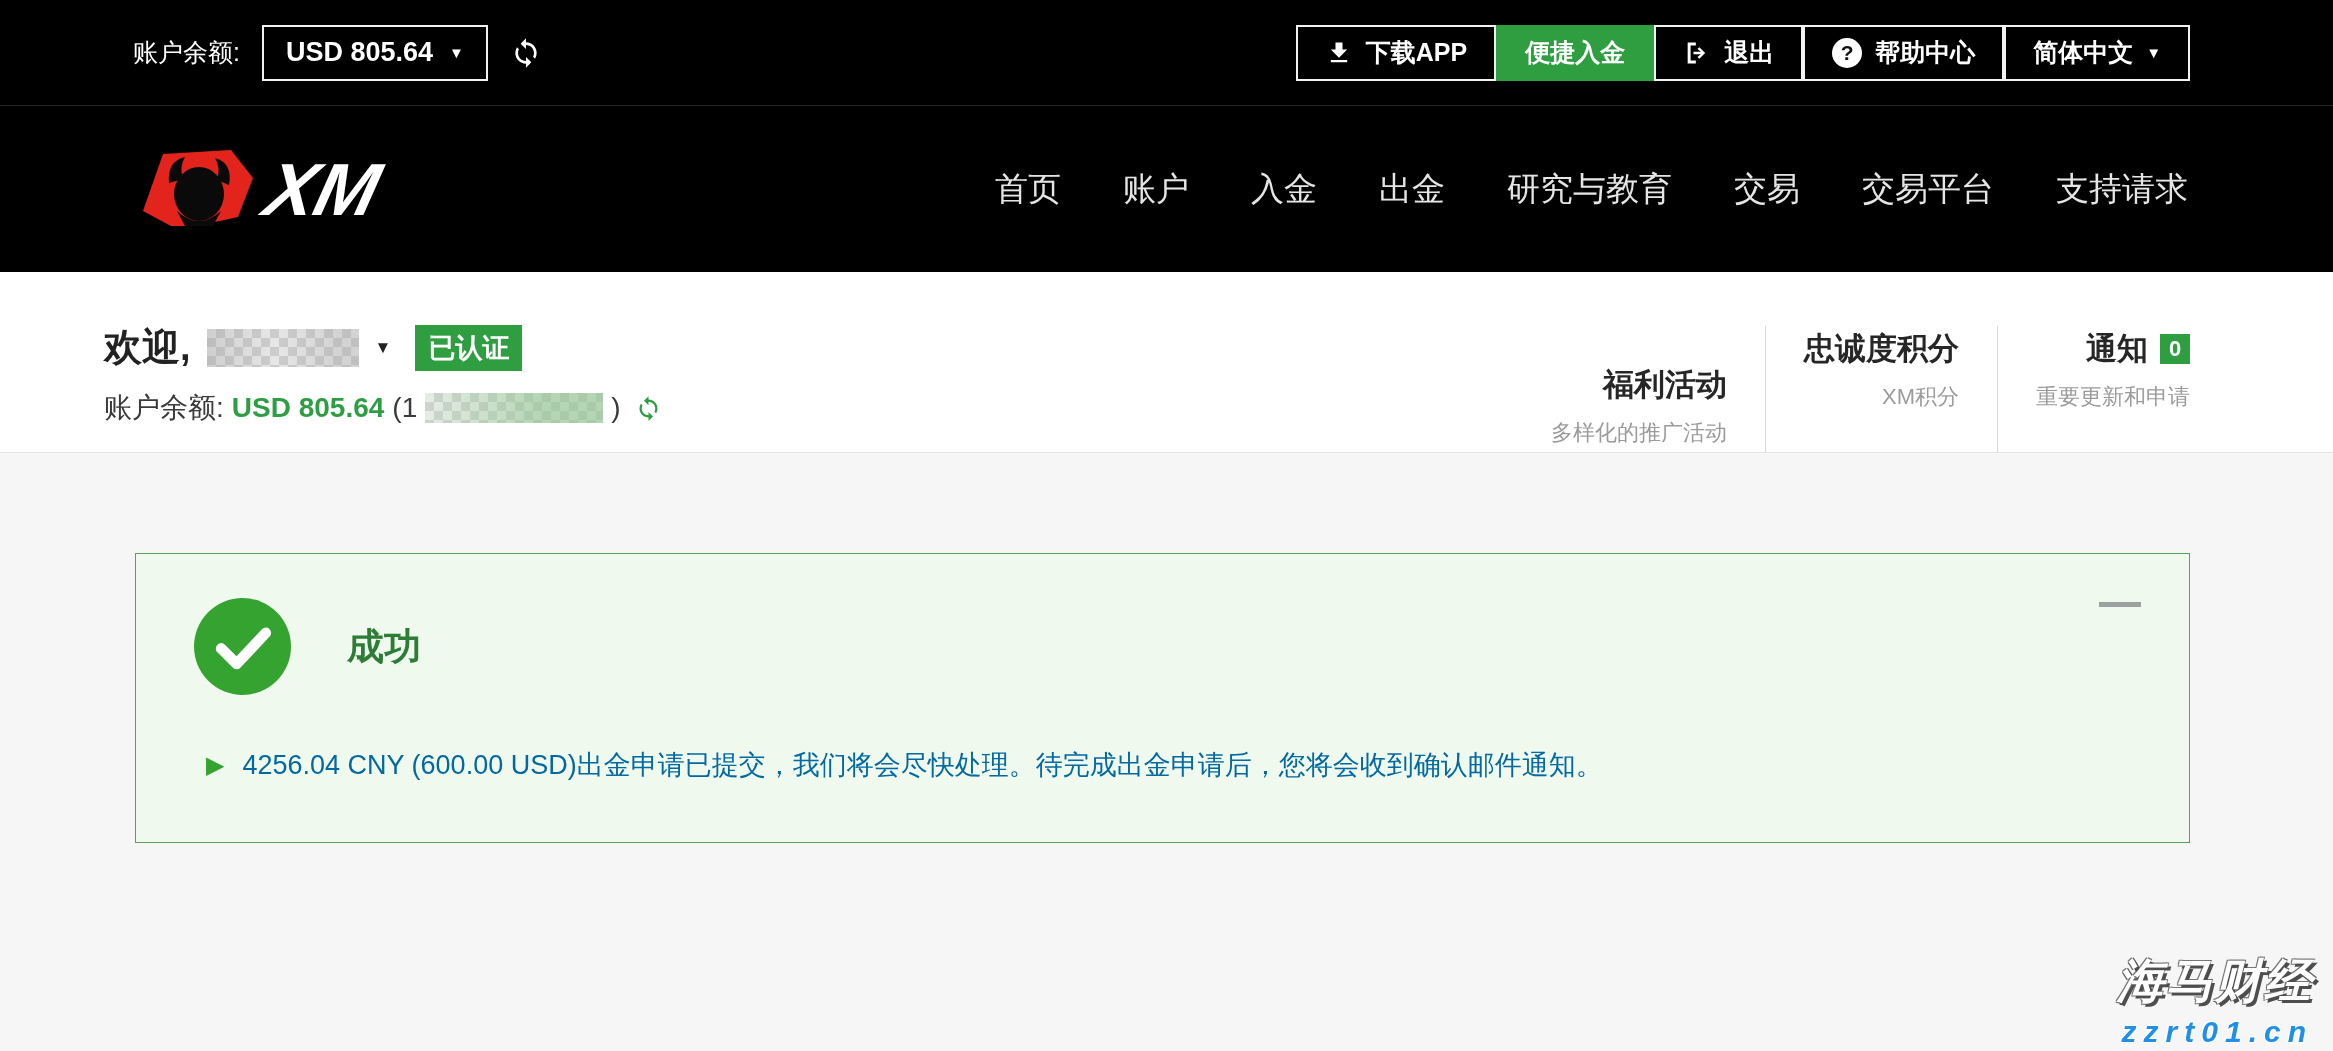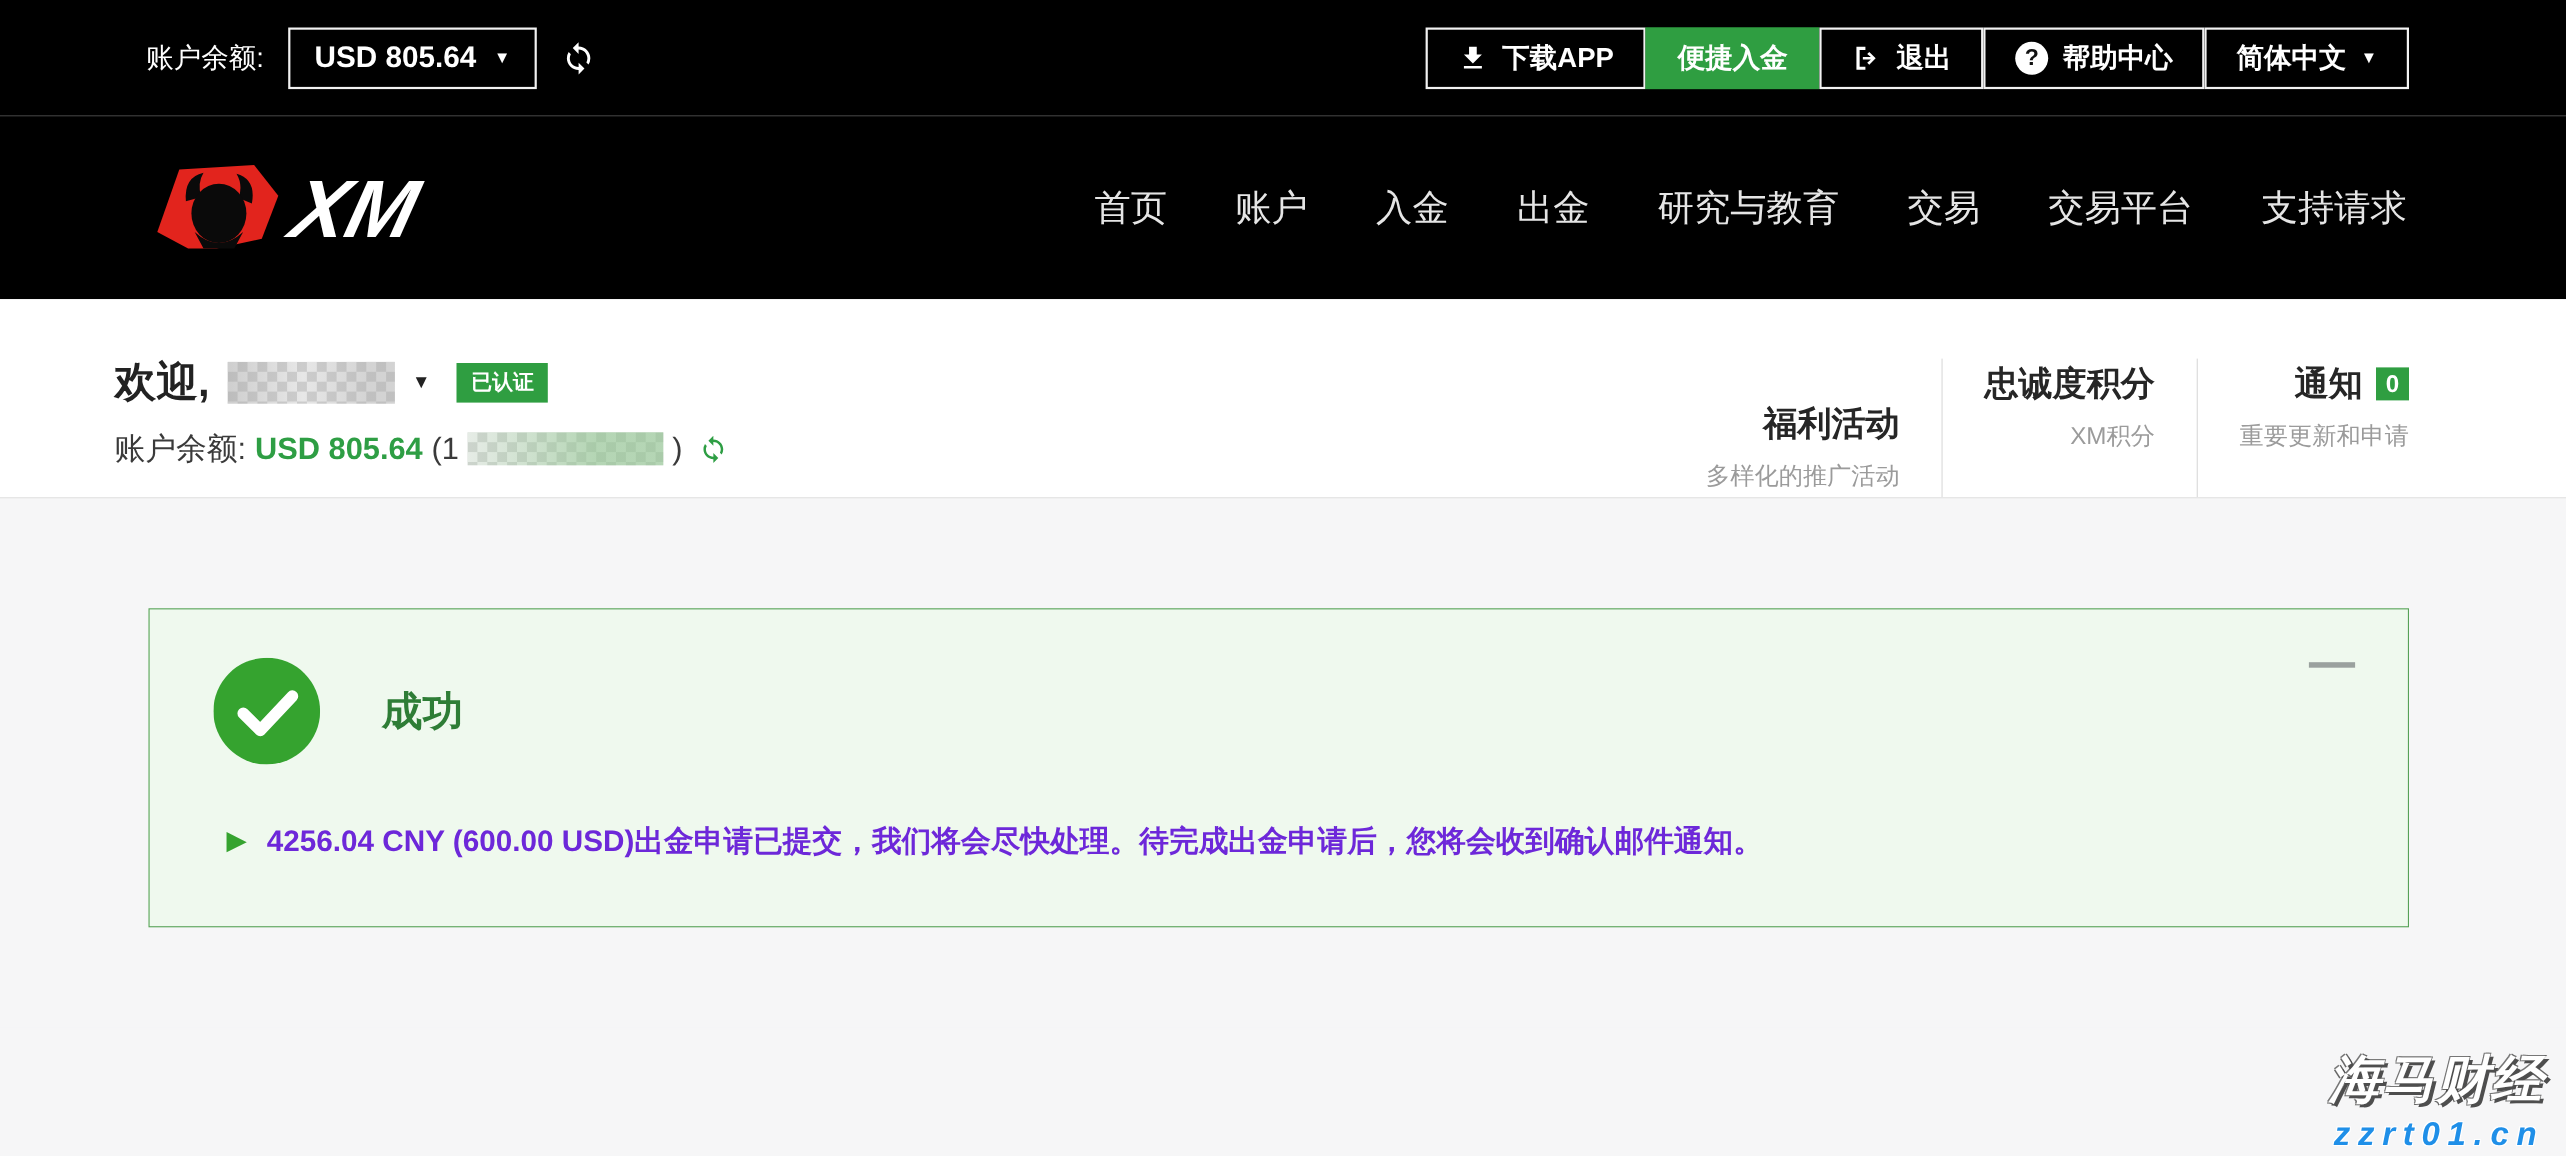"已认证" .verified-badge { font-size: 19px -> 27px }
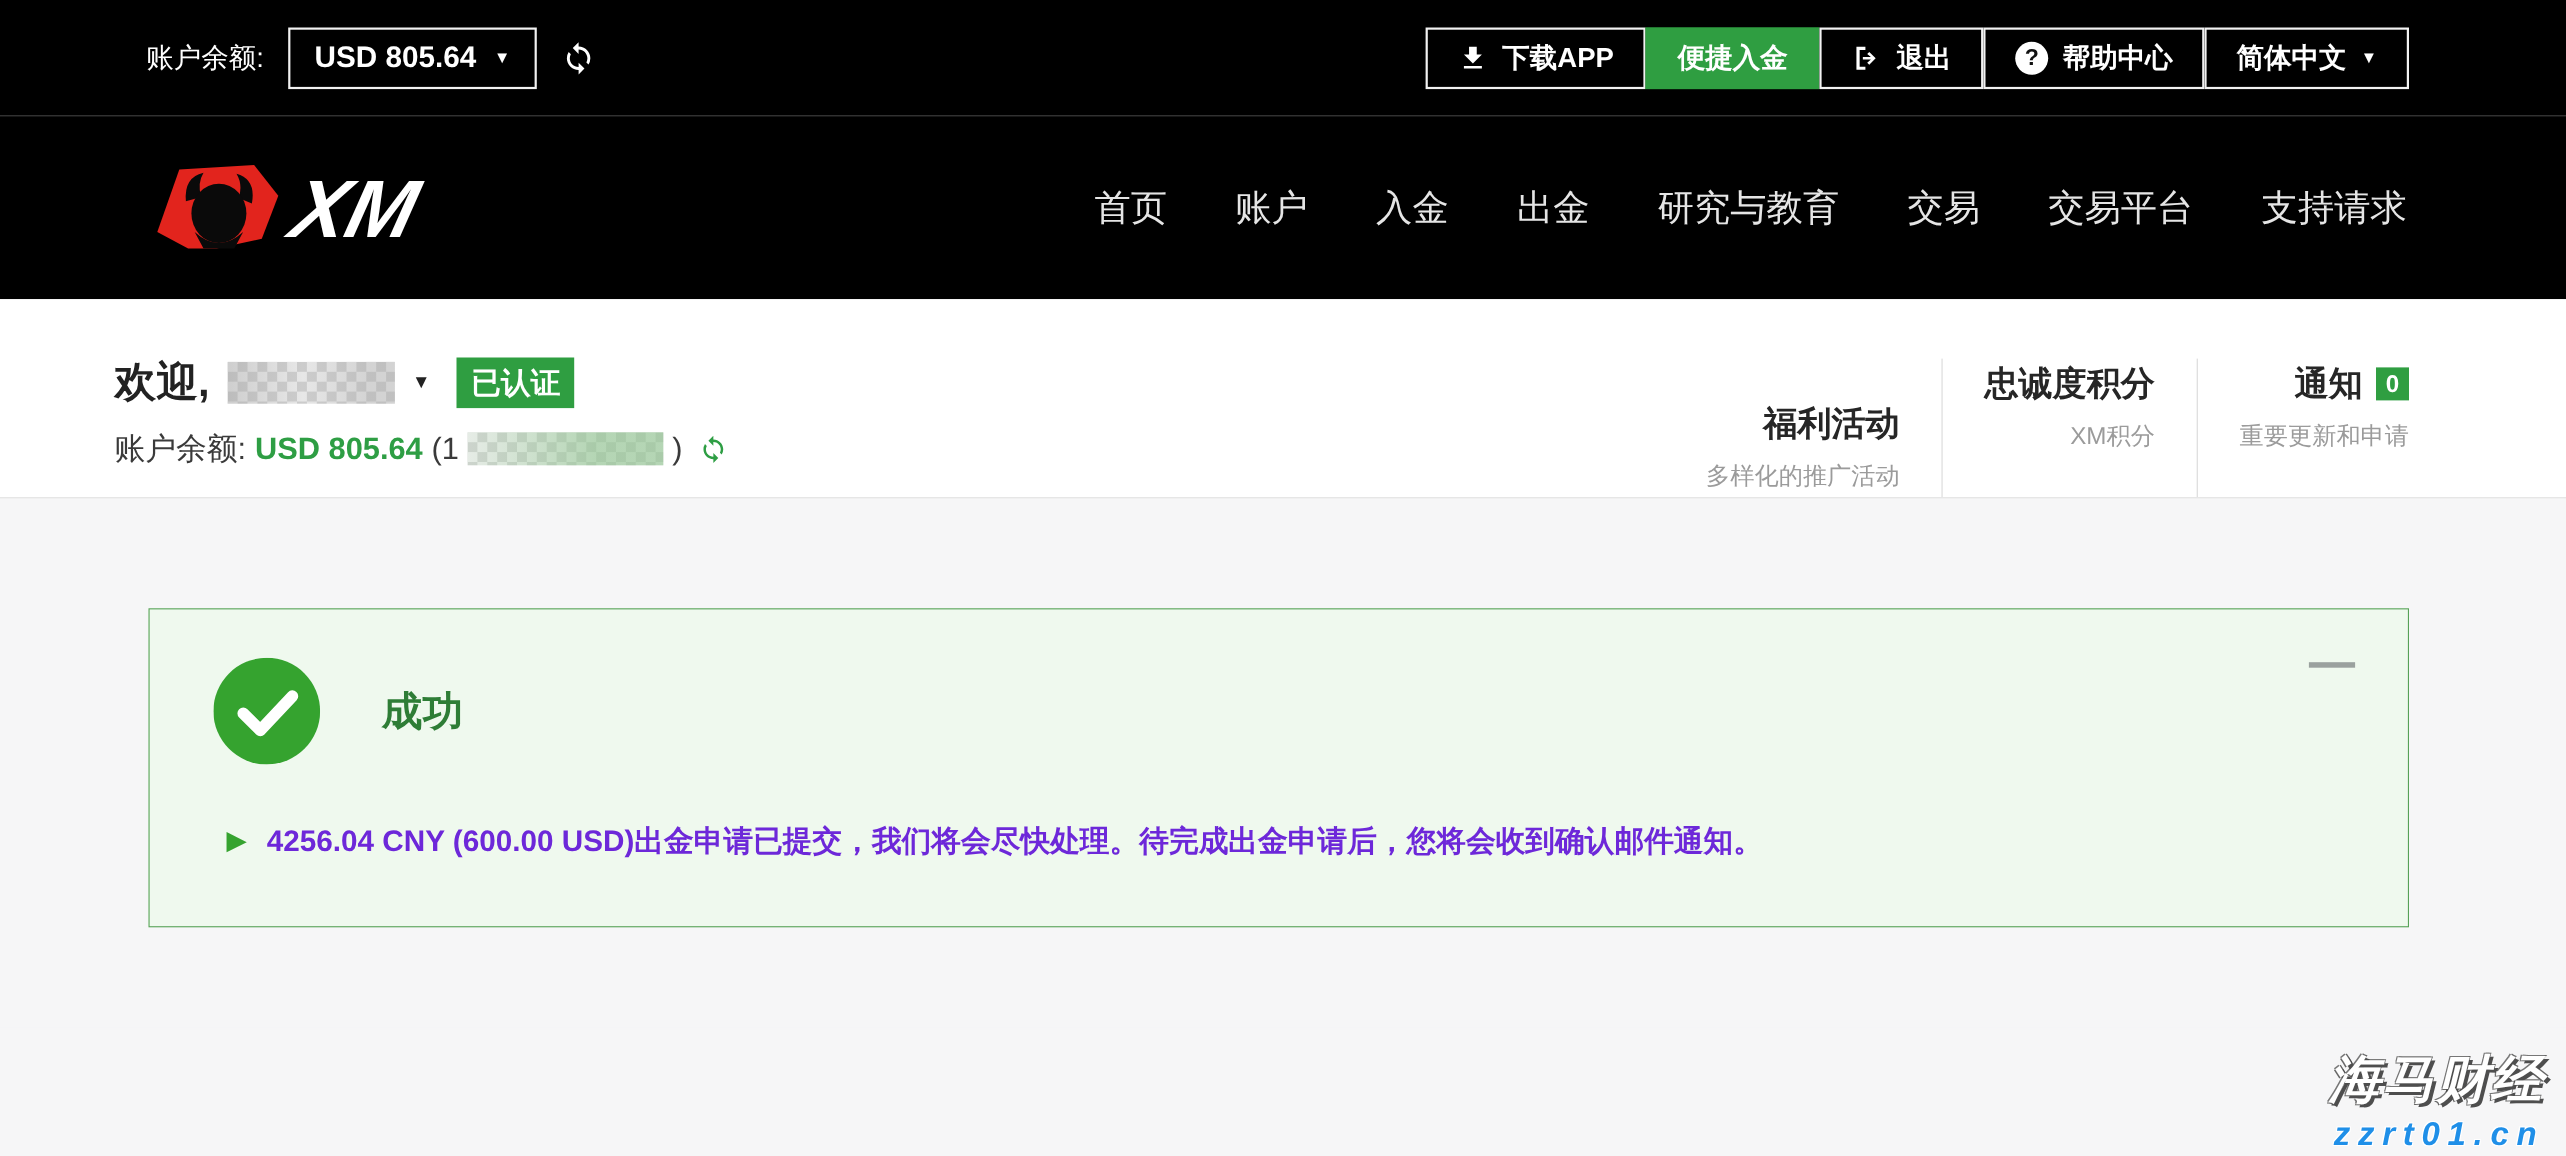"4256.04 CNY (600.00" .panel-message { color: #6d28d9 -> #0369a1; font-weight: bold -> none }
